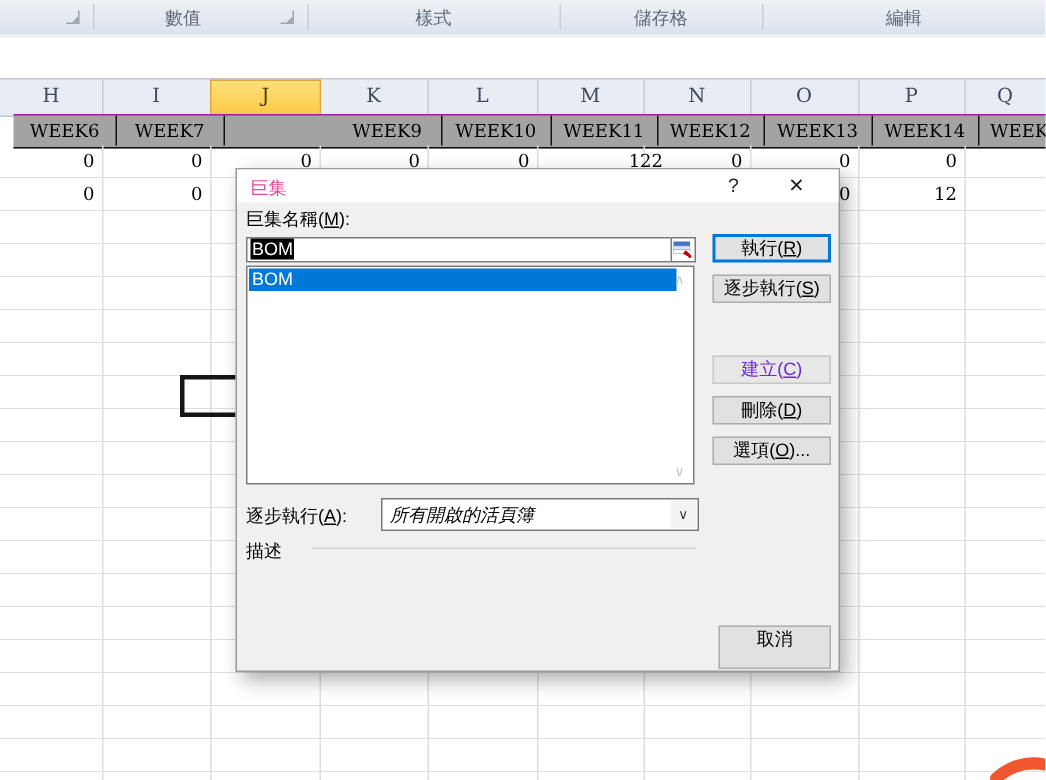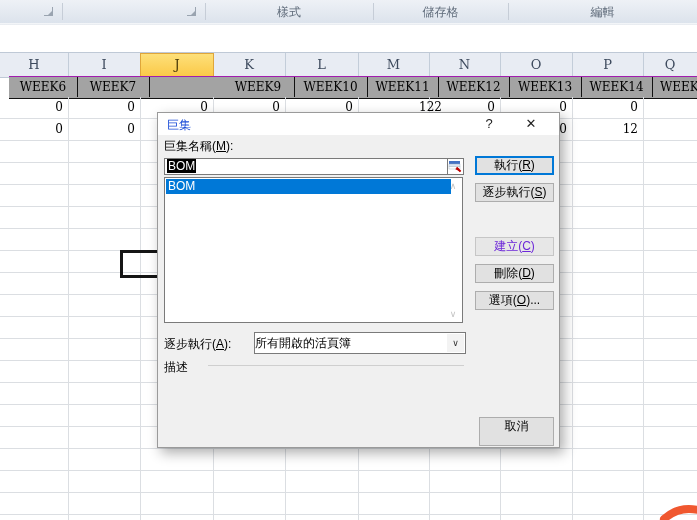"數值" div.abs { html: none -> <div>數值</div> }
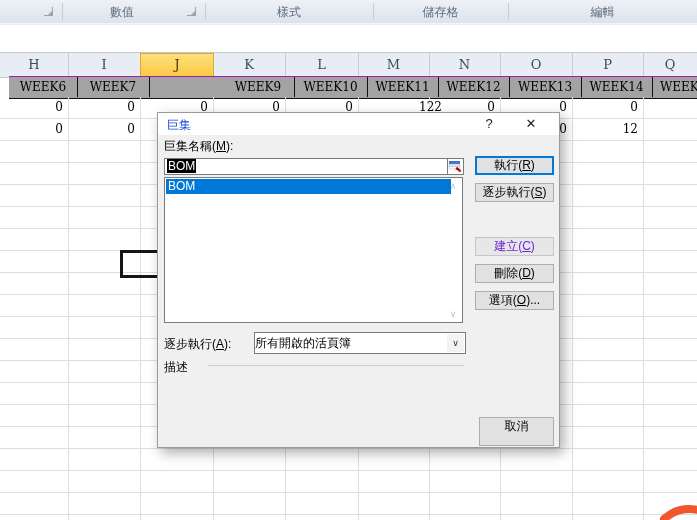"巨集" .dlg-title-text { color: #1d4ed8 -> #ec4899 }
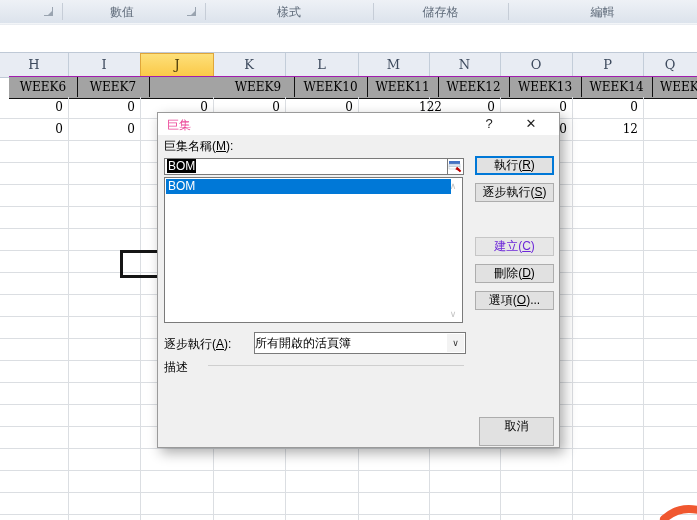"所有開啟的活頁簿" .combo-text { font-style: none -> italic; padding-left: none -> 5px }
